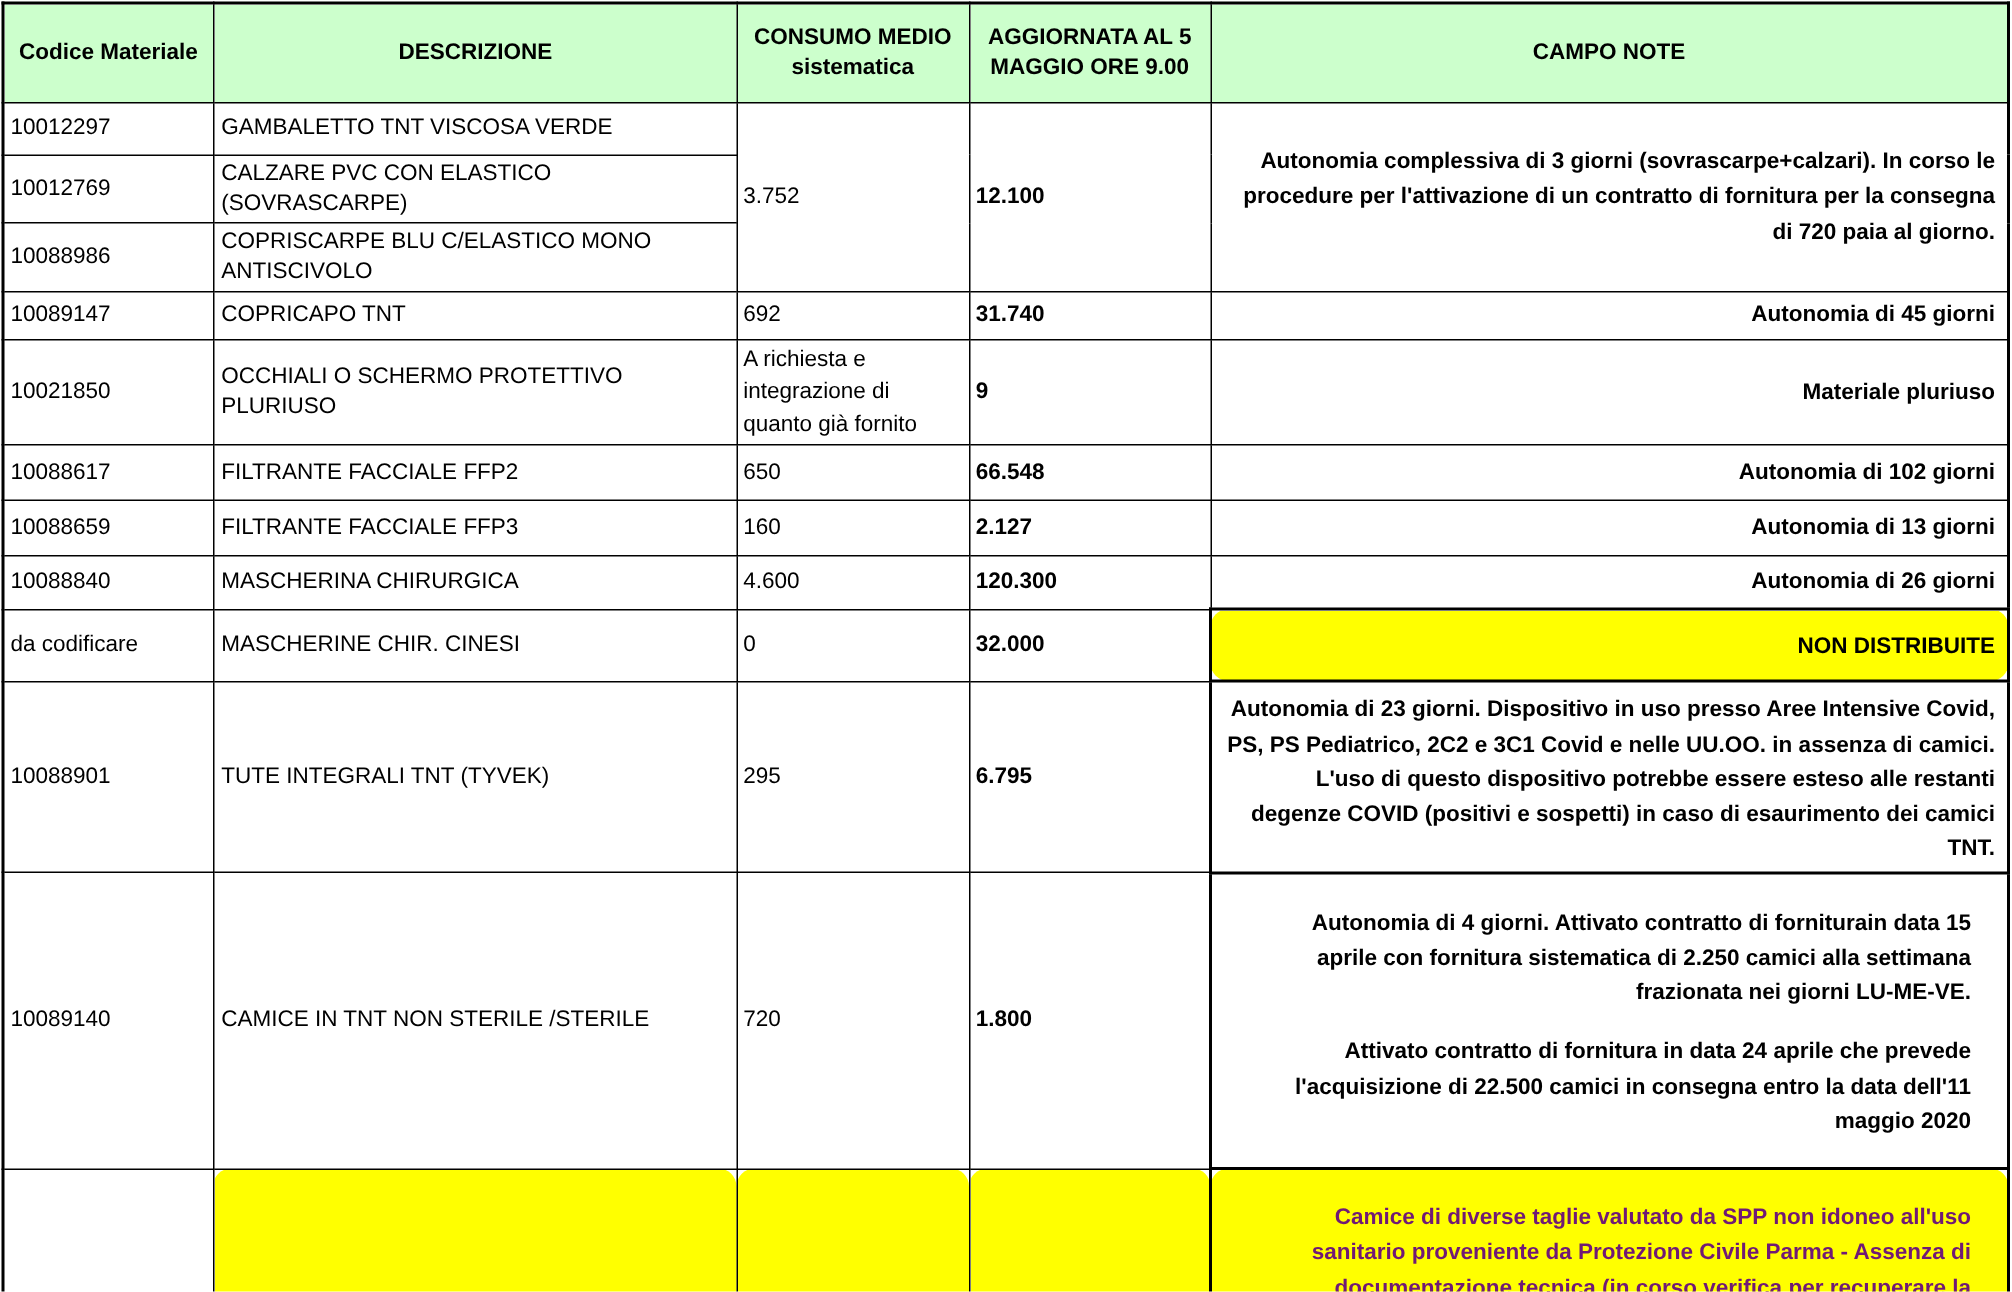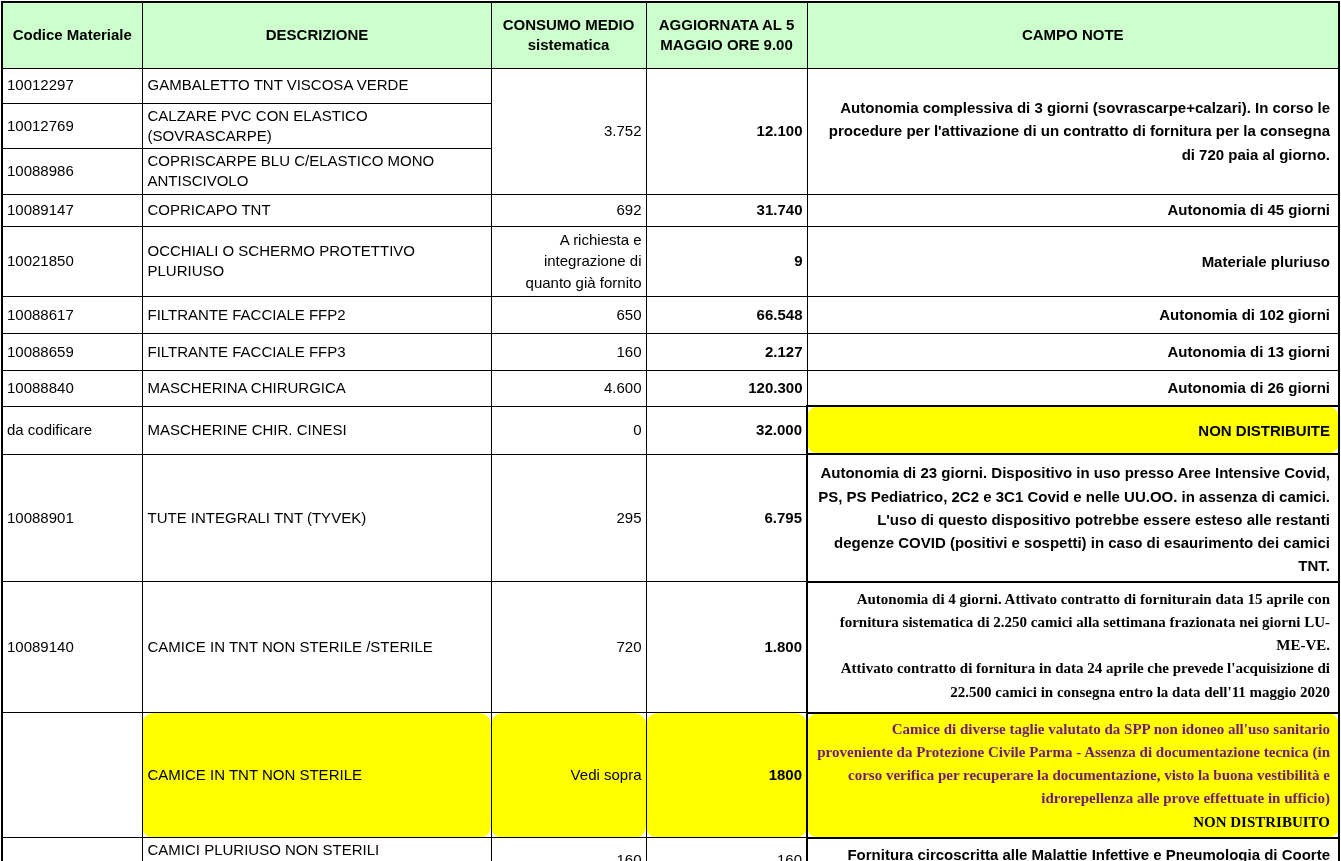"3.752" .num { text-align: right -> left }
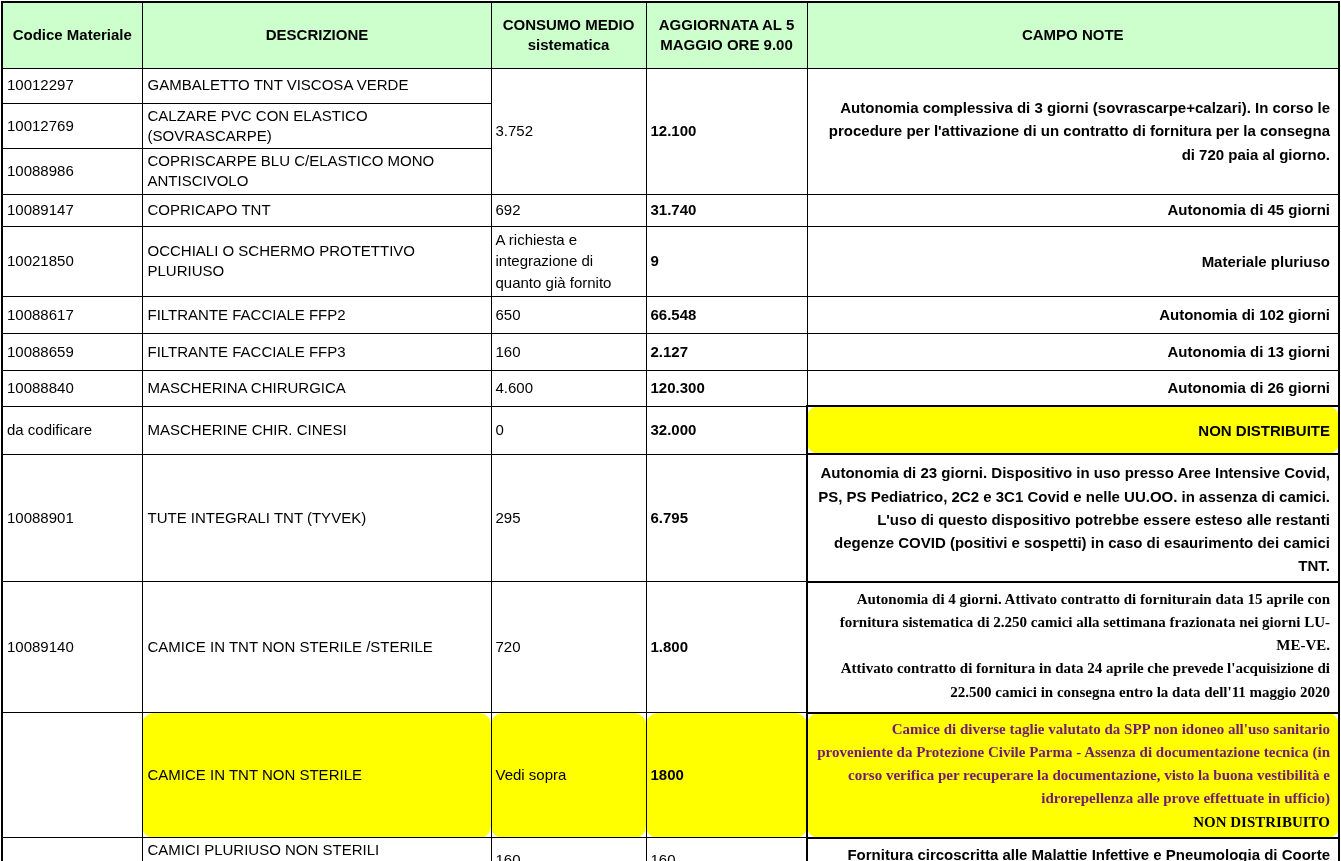"Autonomia di 4 giorni. Attivato" .note p { font-family: Liberation Serif, serif -> none; margin: 0 -> 16px }
